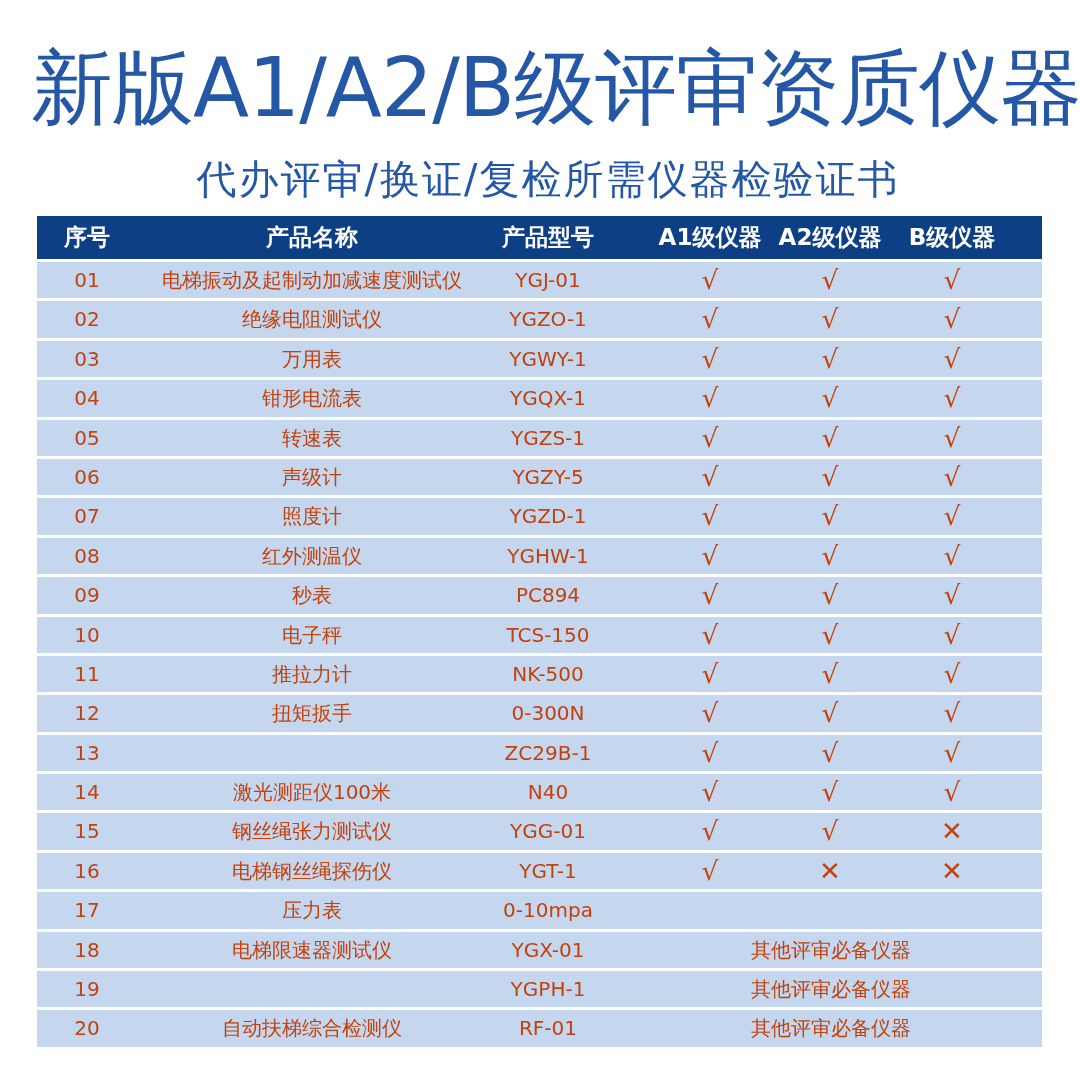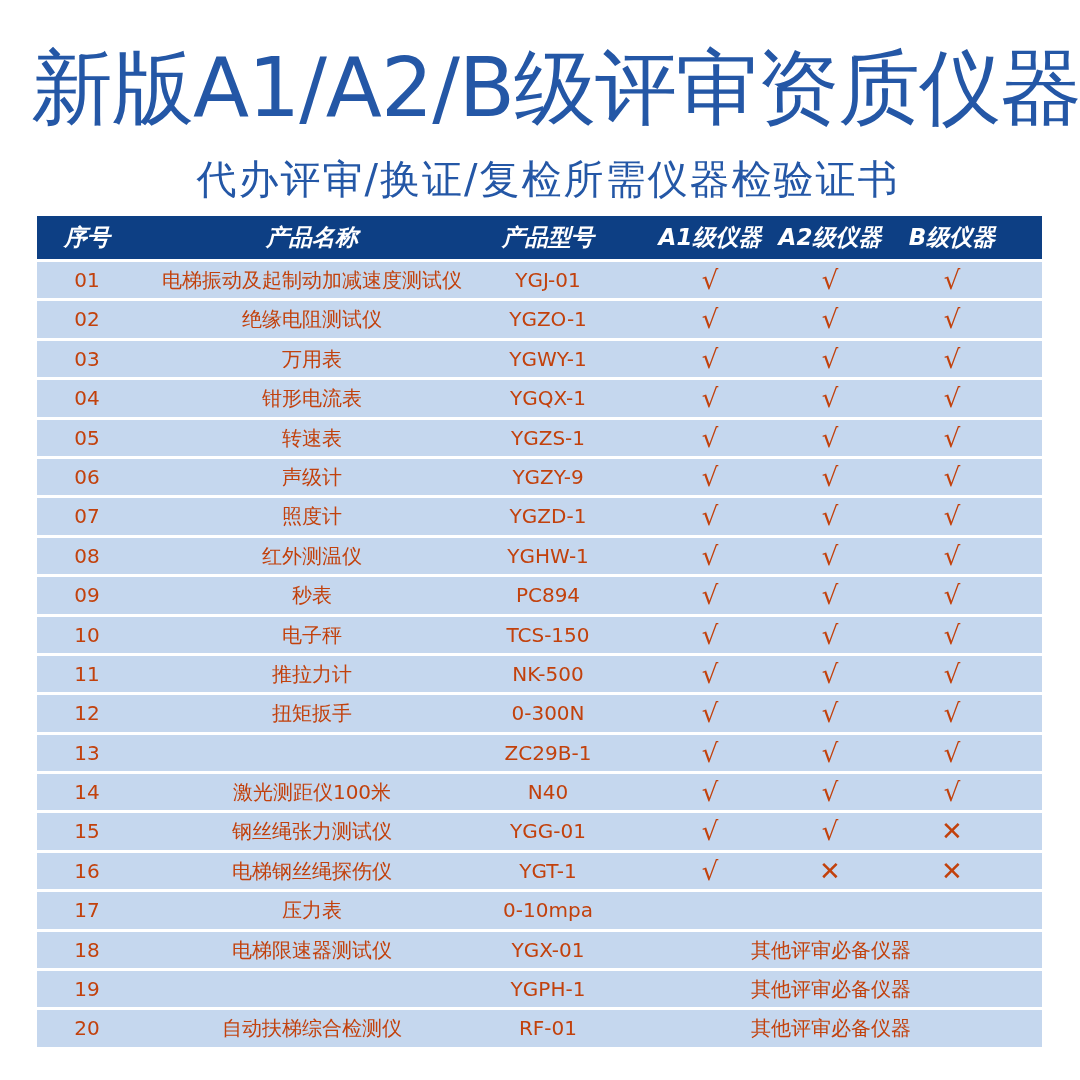"序号" .thead { font-style: italic -> none }
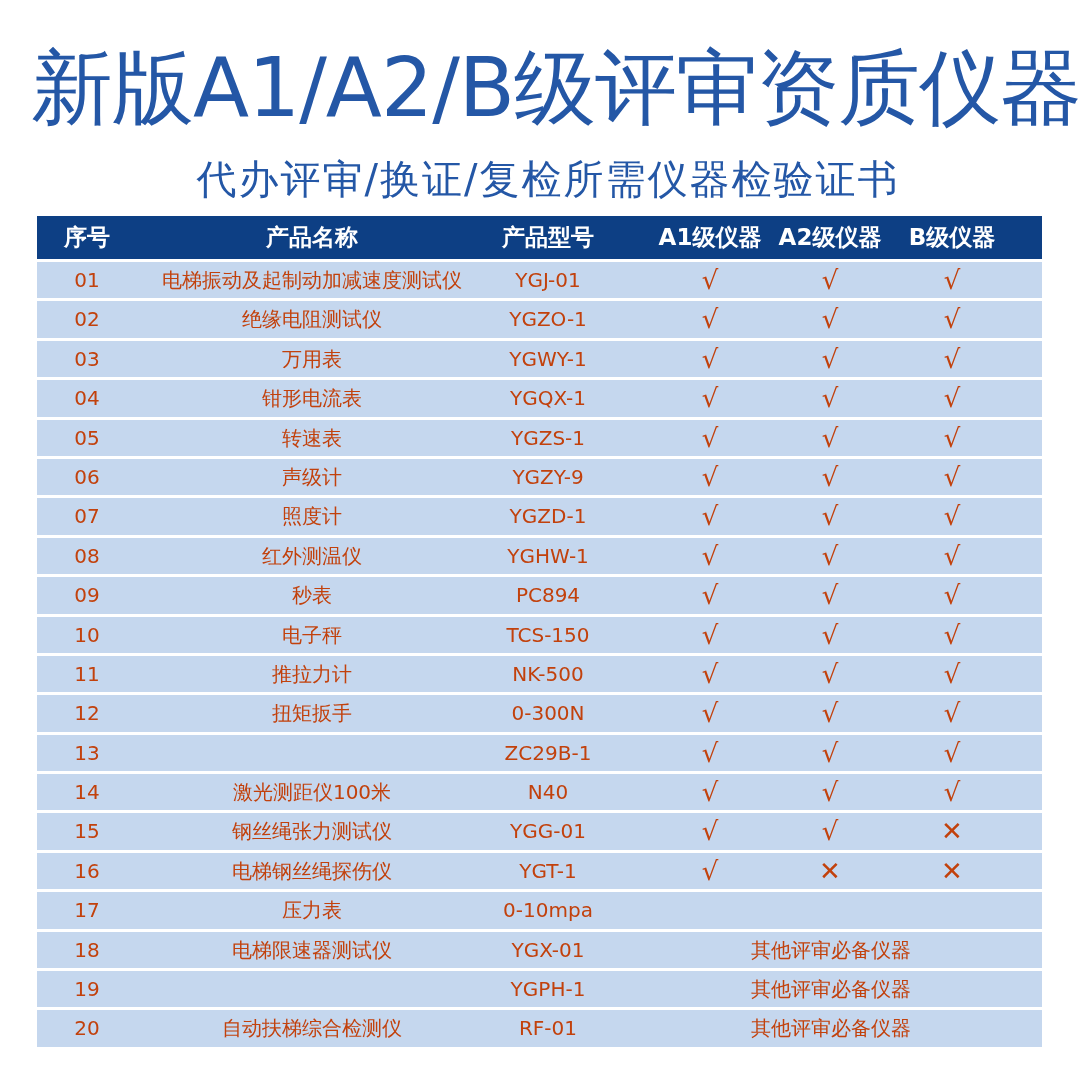"YGZY-9" span.c-model { text: YGZY-9 -> YGZY-5 }
